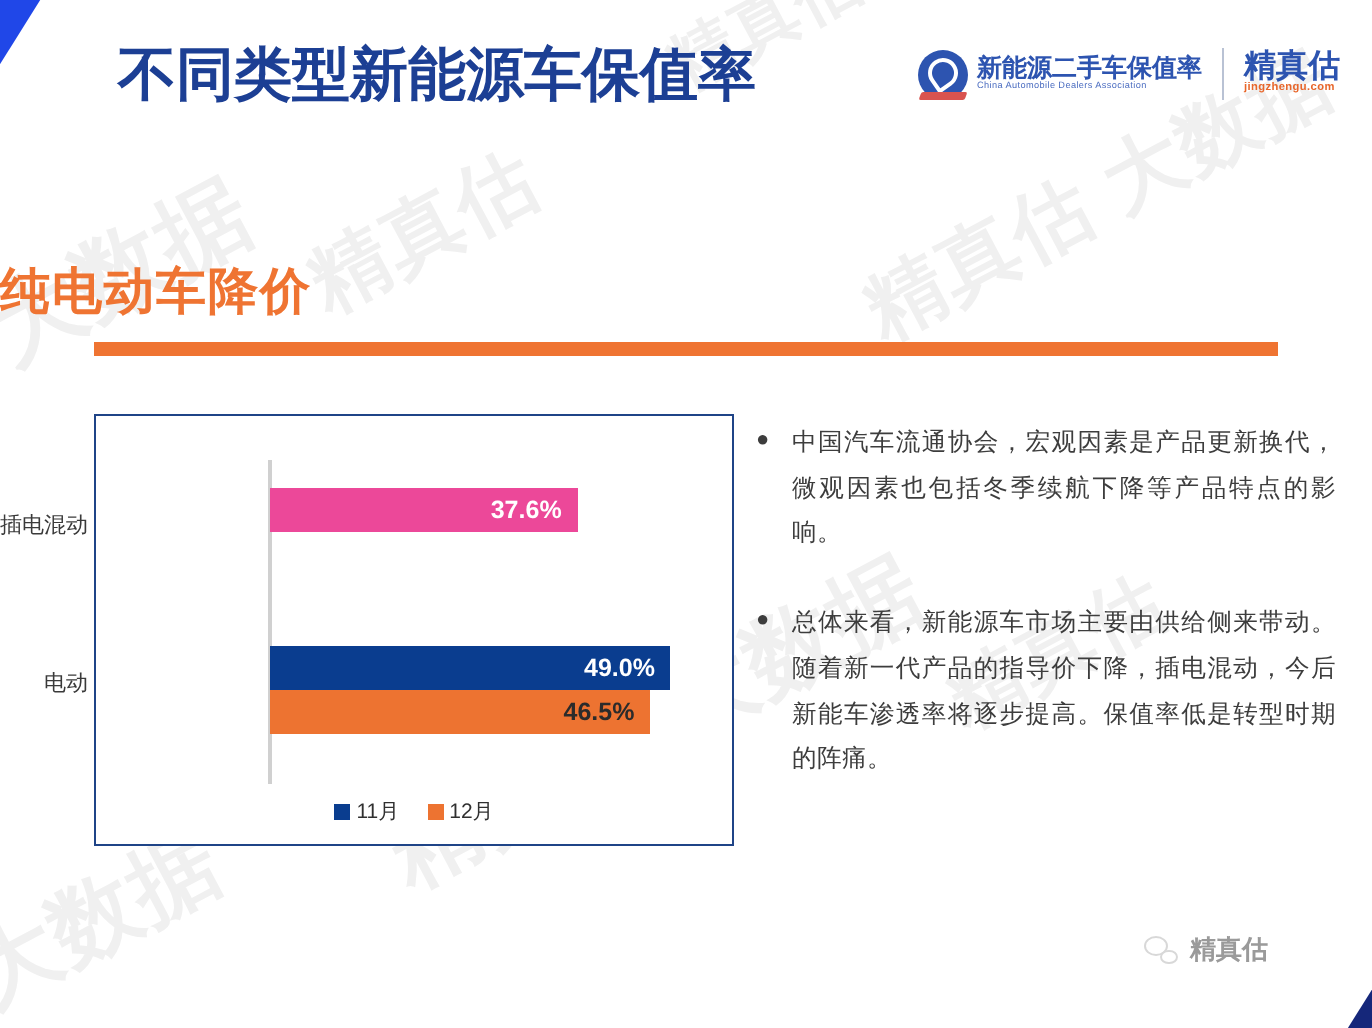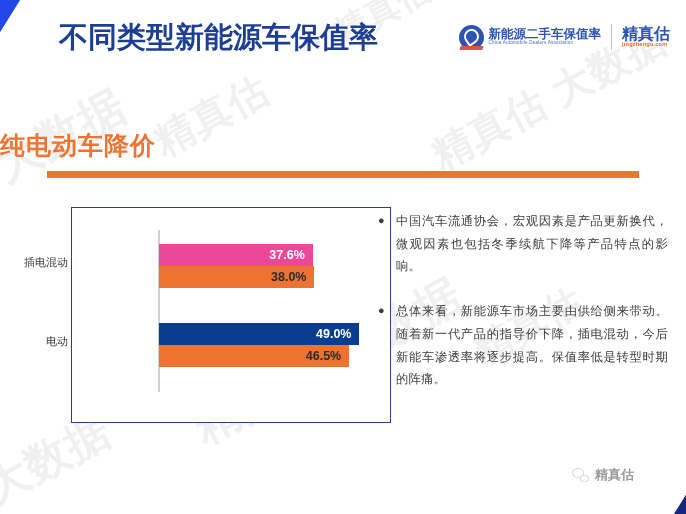"插电混动" .chart-panel { margin-left: 24px -> none }
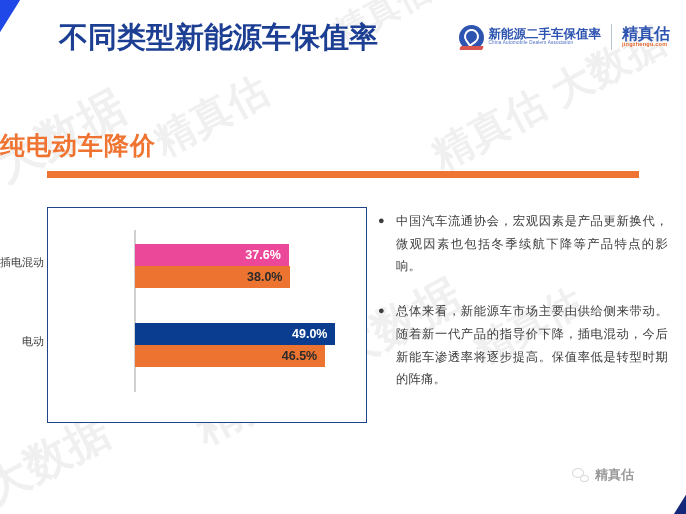"38.0%" div.bar { html: <div> <span>38.0%</span> </div> -> none }
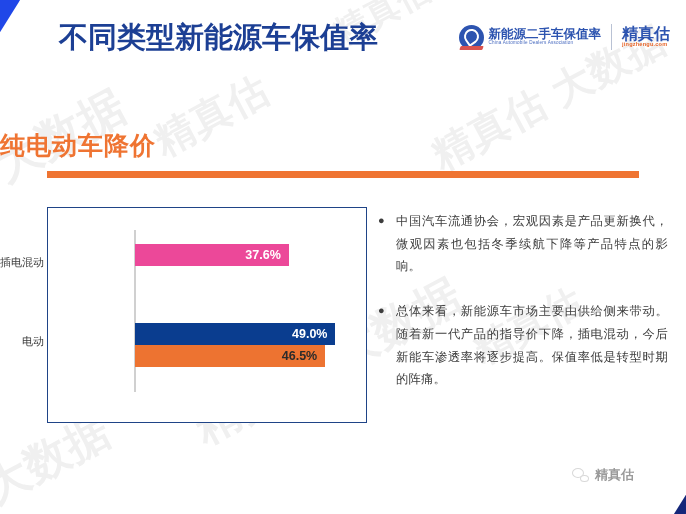"11月" div.legend { html: none -> <div> <div> <span></span> <span>11月</span> </div> <div> <span></span> <span>12月</span> </div> </div> }
